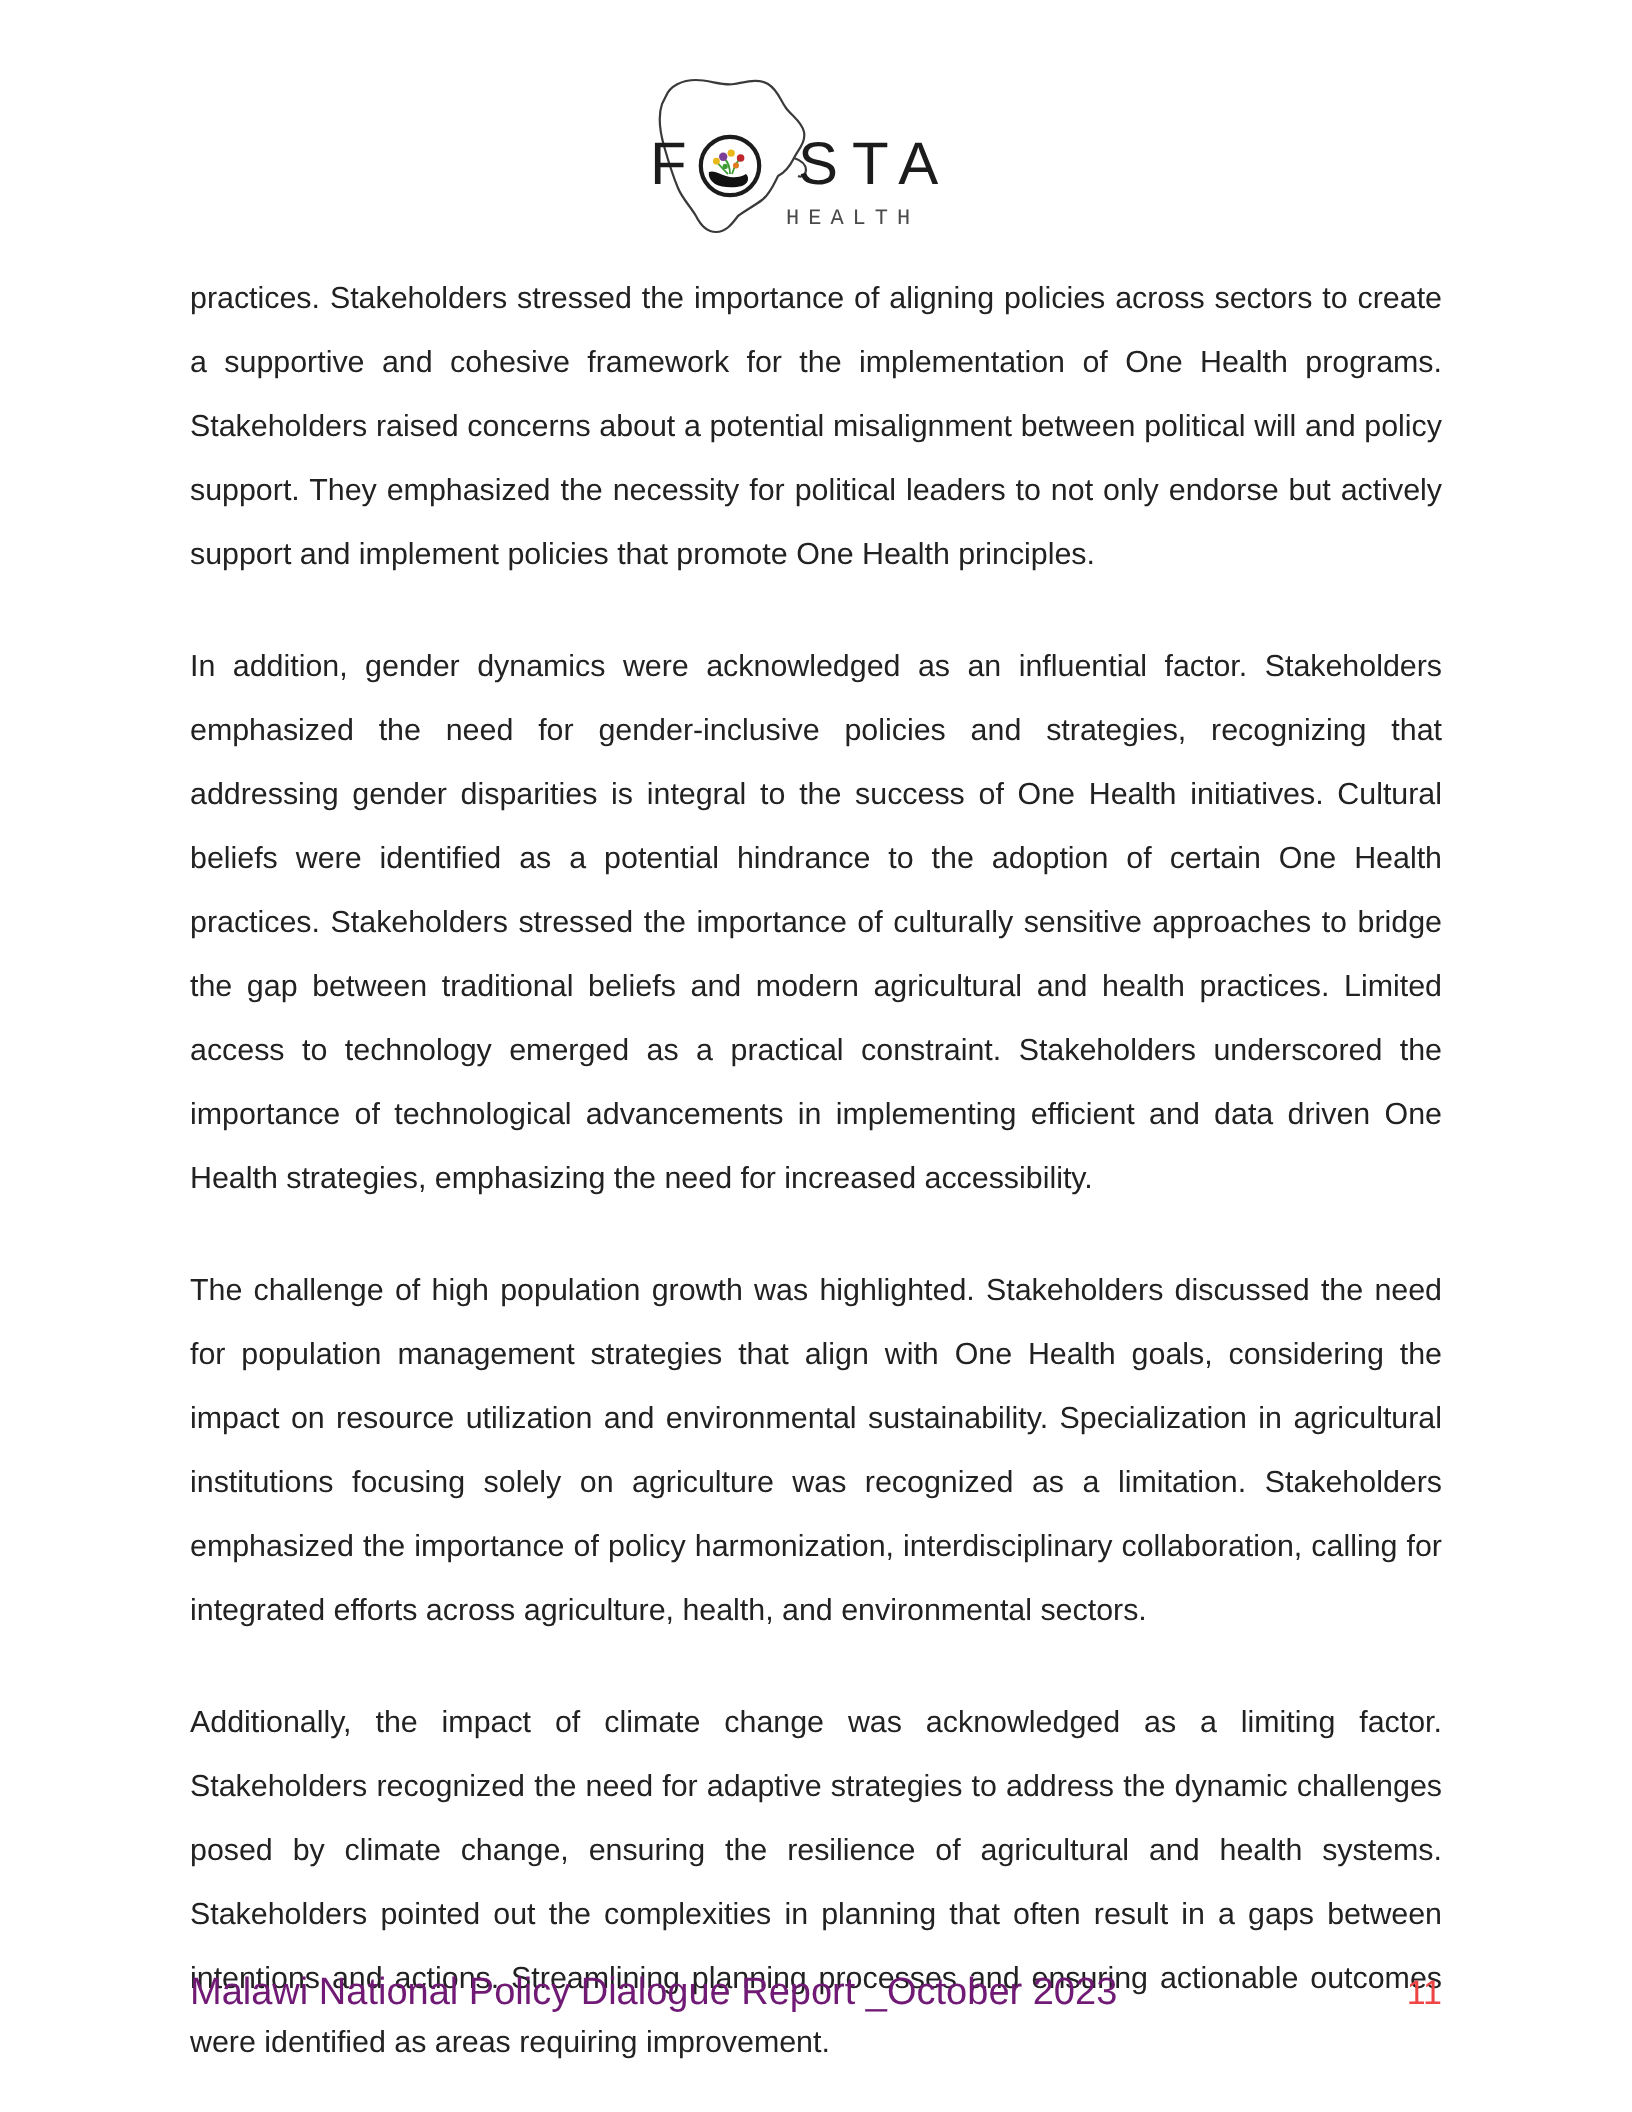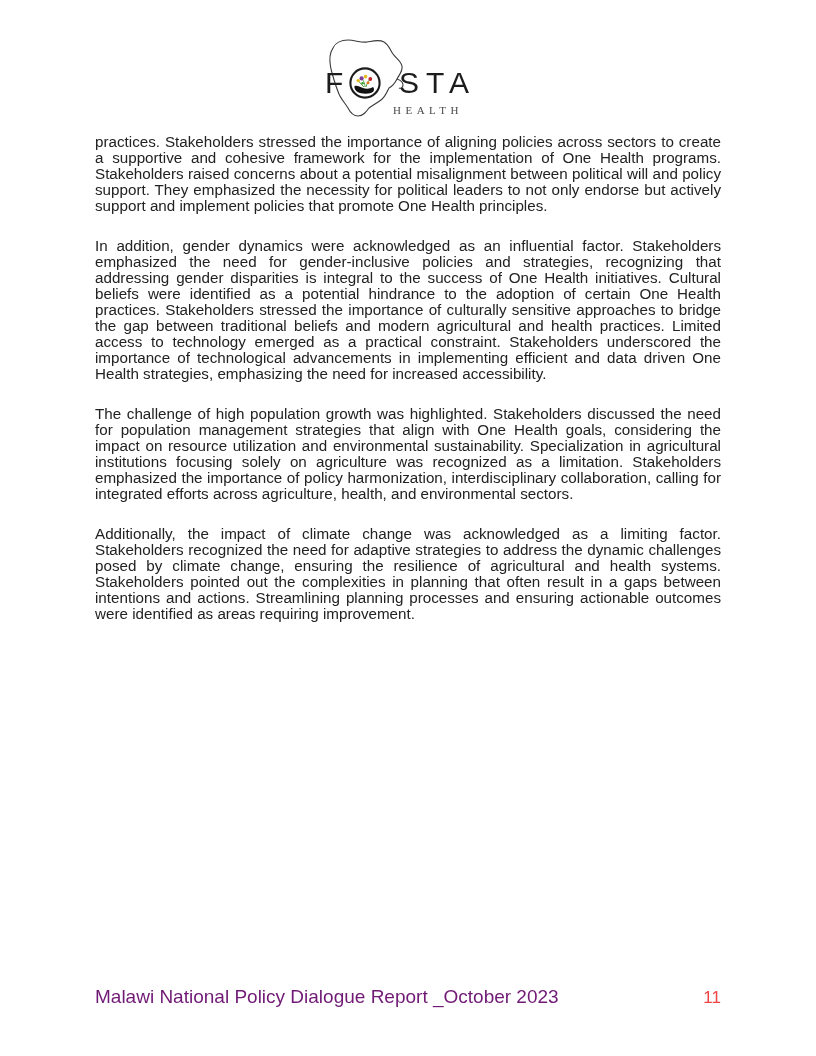"HEALTH" .logo-health { font-family: Liberation Serif, serif -> Liberation Mono, monospace }
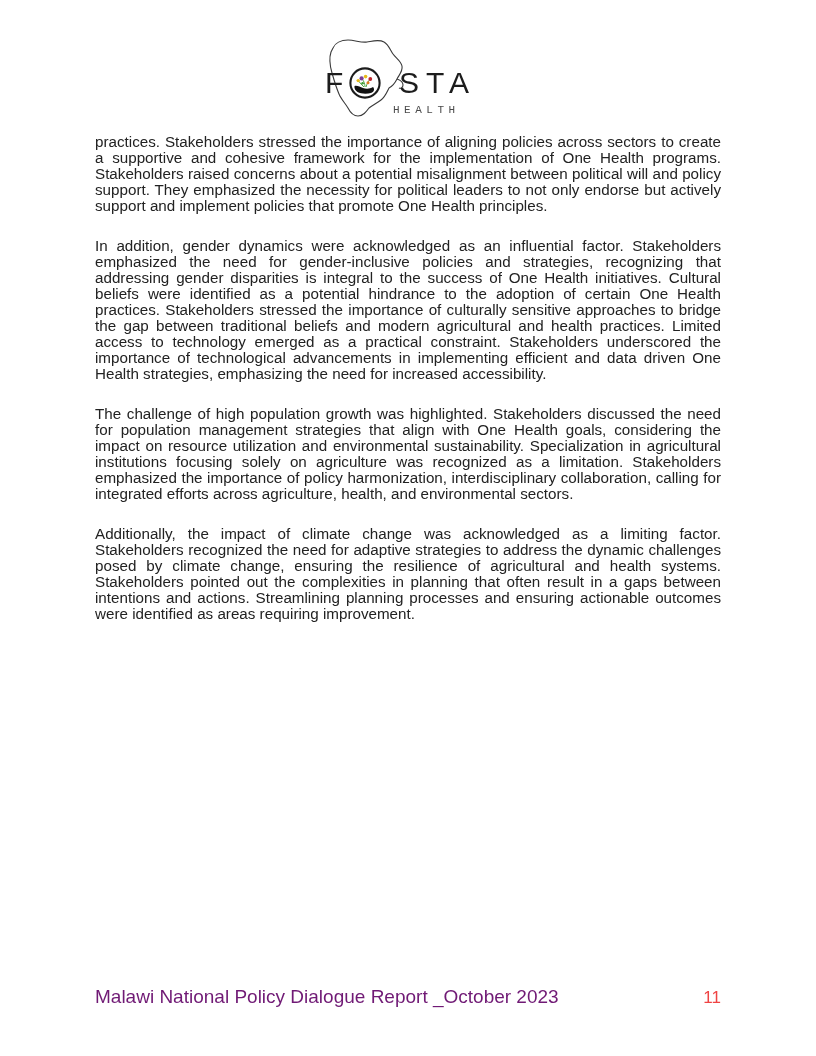"practices. Stakeholders stressed the" .para { line-height: 16px -> 32px }
